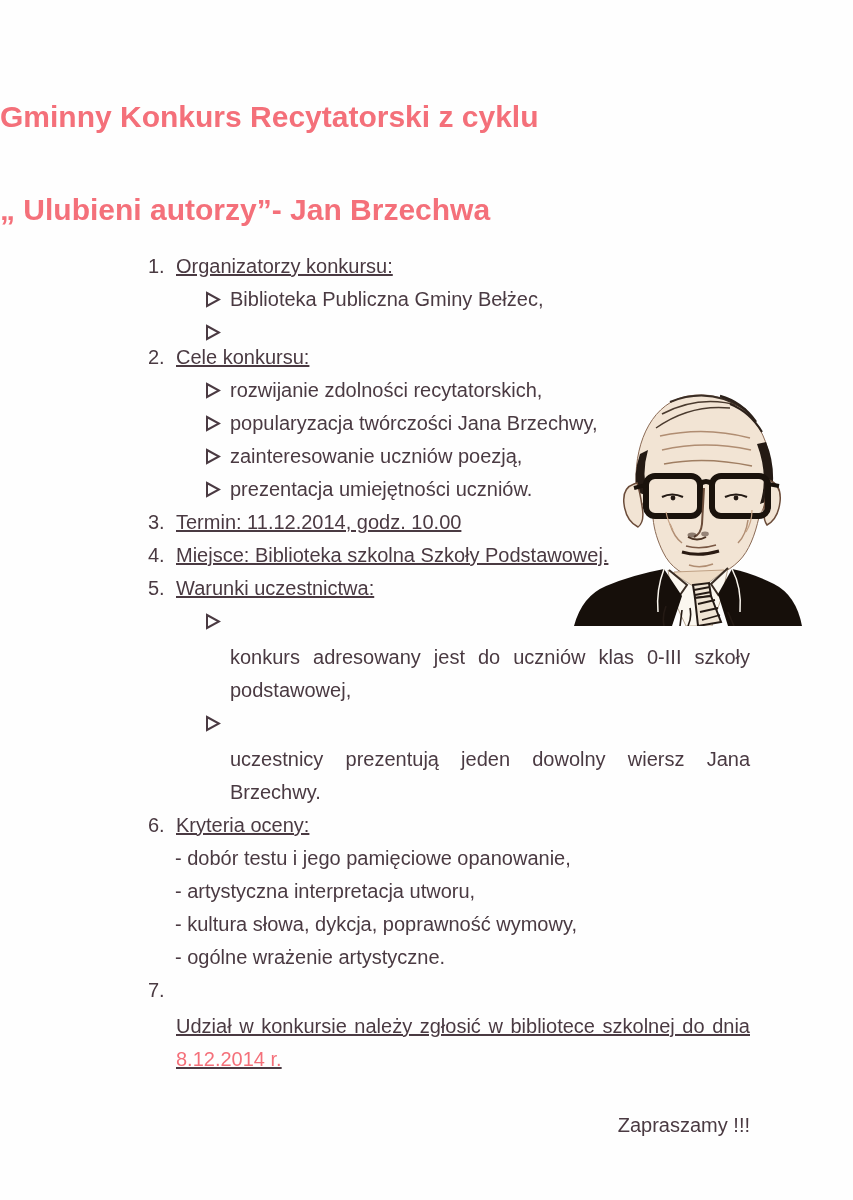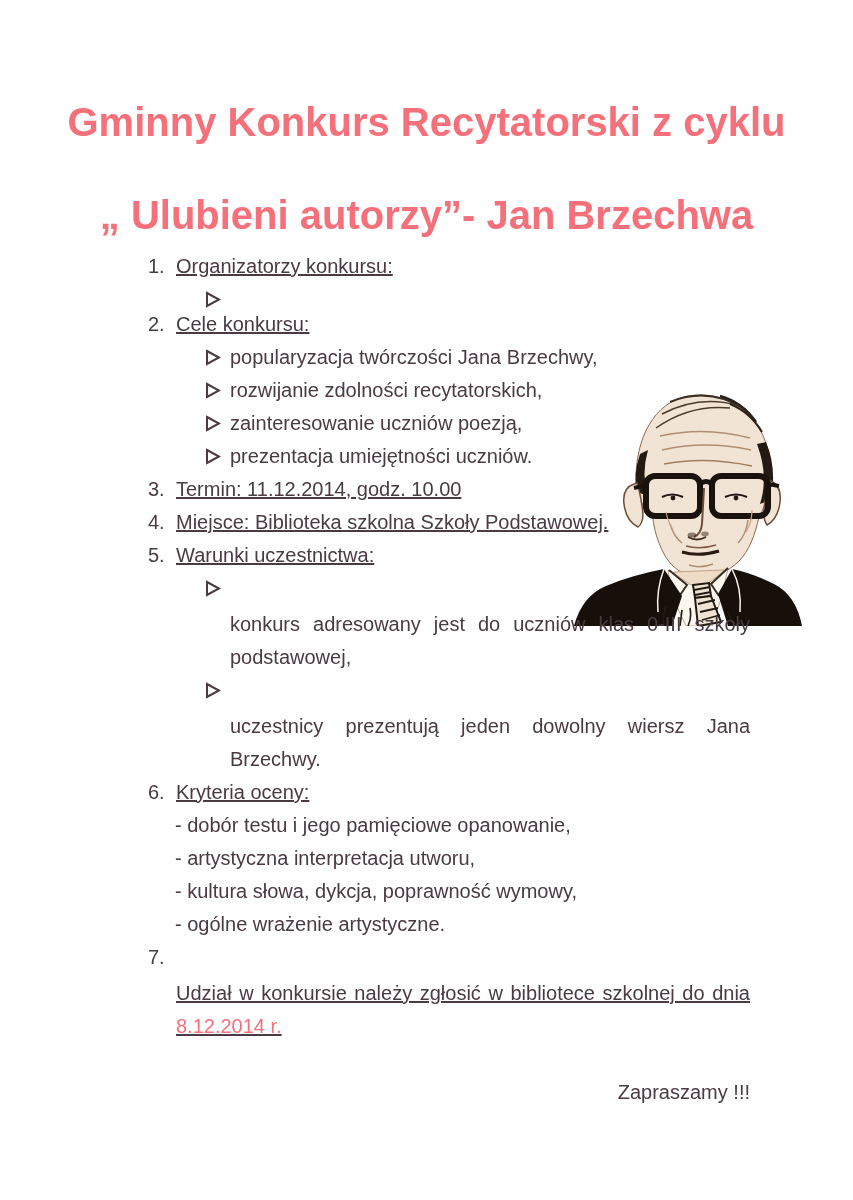"Gminny Konkurs Recytatorski z cyklu" .title-line { font-size: 40px -> 30px; text-align: center -> none }
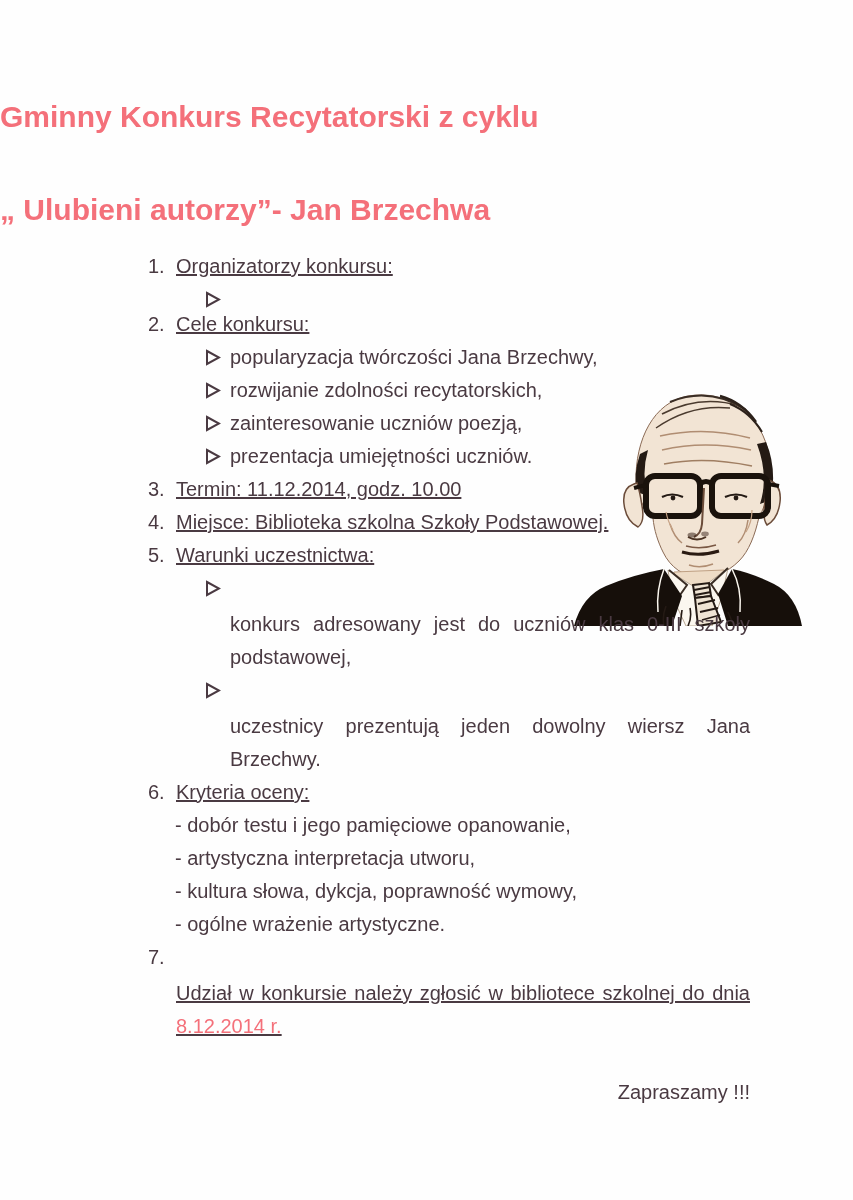"Biblioteka Publiczna Gminy Bełżec," div.bullet { html: none -> <div> <span> <svg> <path></path> </svg> </span> <span>Biblioteka Publiczna Gminy Bełżec,</span> </div> }
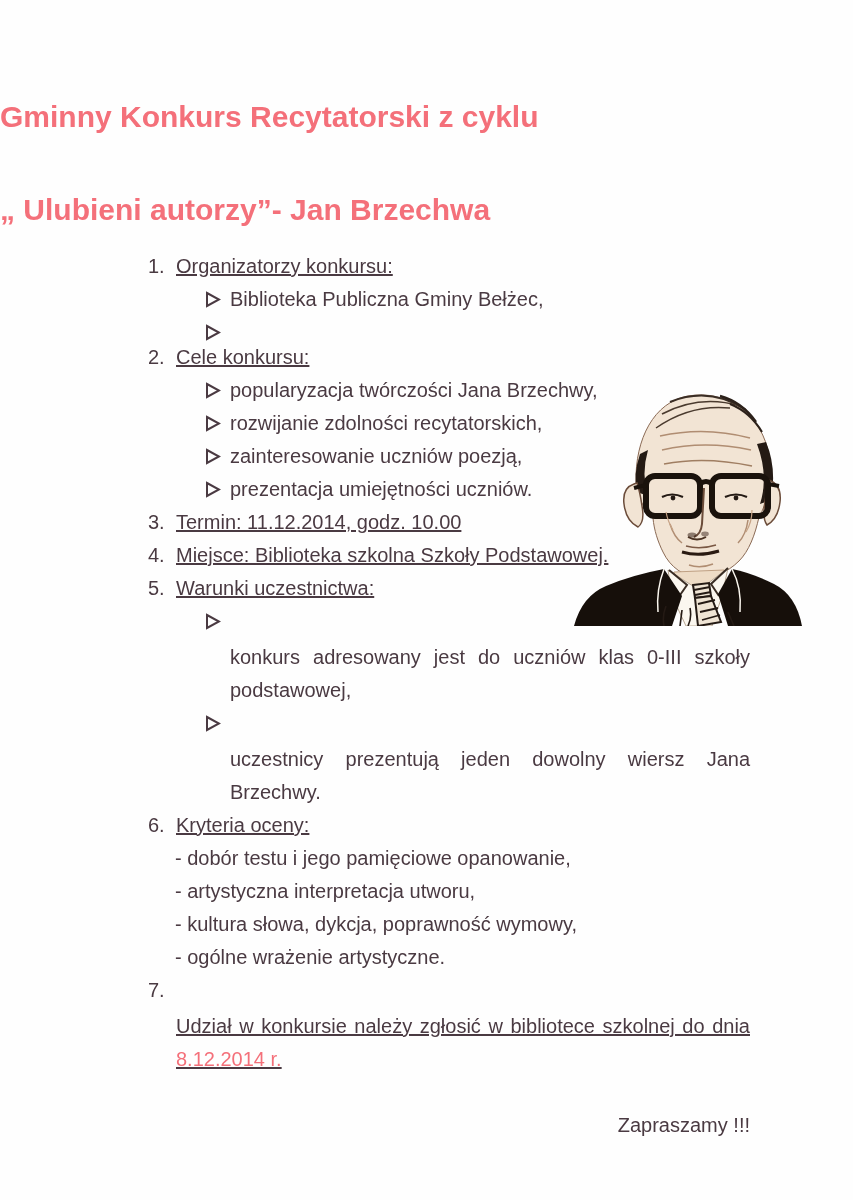"popularyzacja twórczości Jana Brzechwy," div.bullet { order: before "rozwijanie zdolności recytatorskich," -> after "rozwijanie zdolności recytatorskich," }
